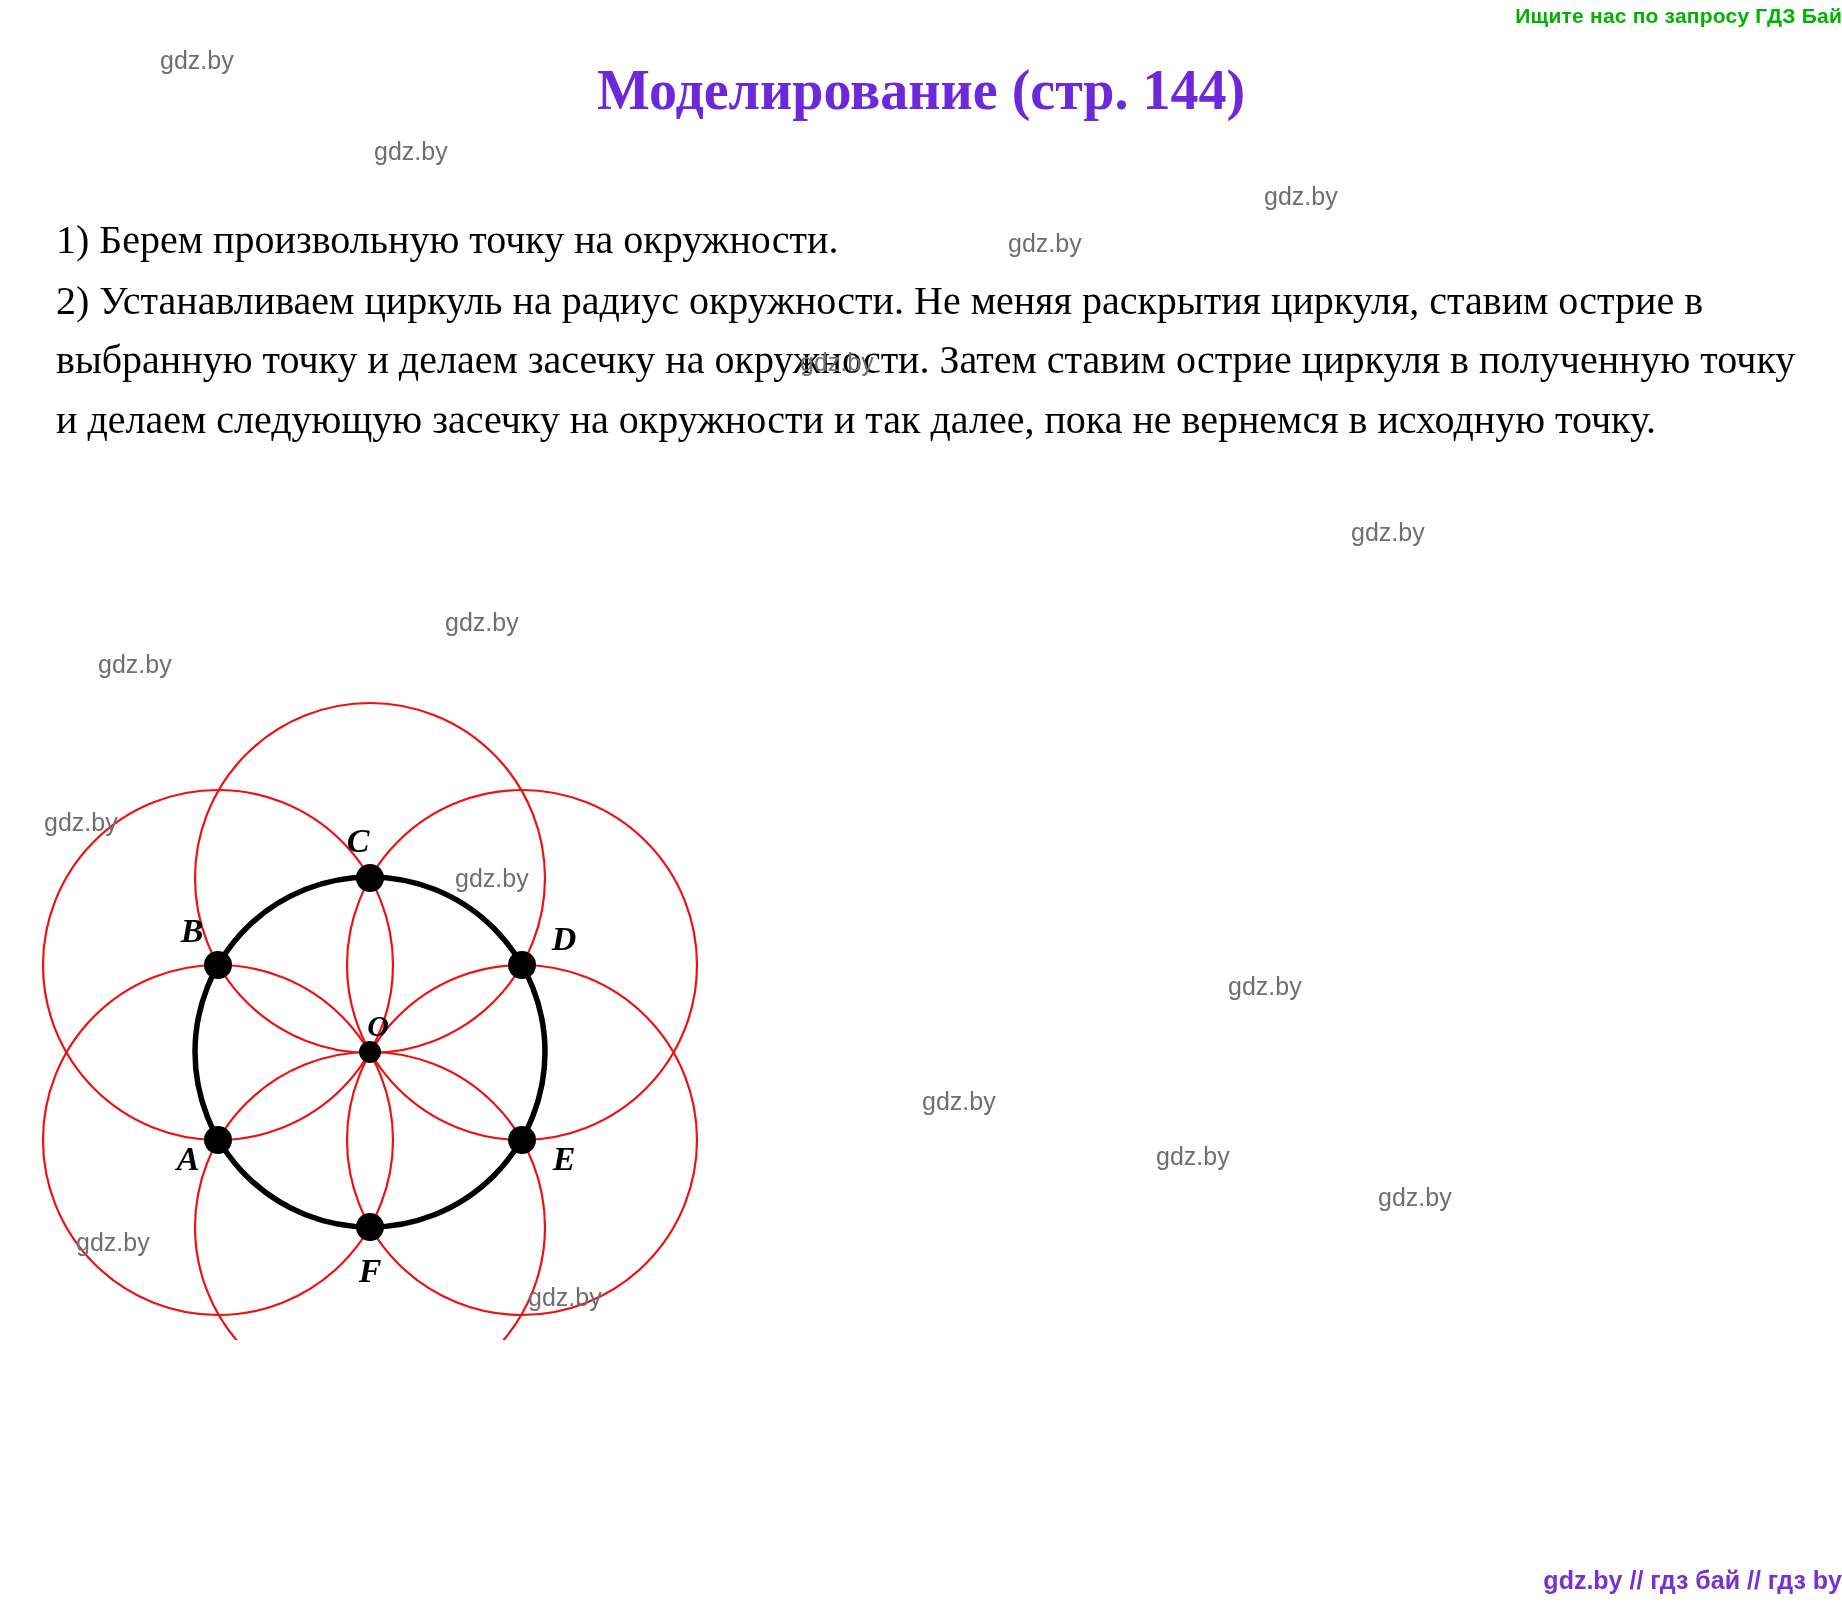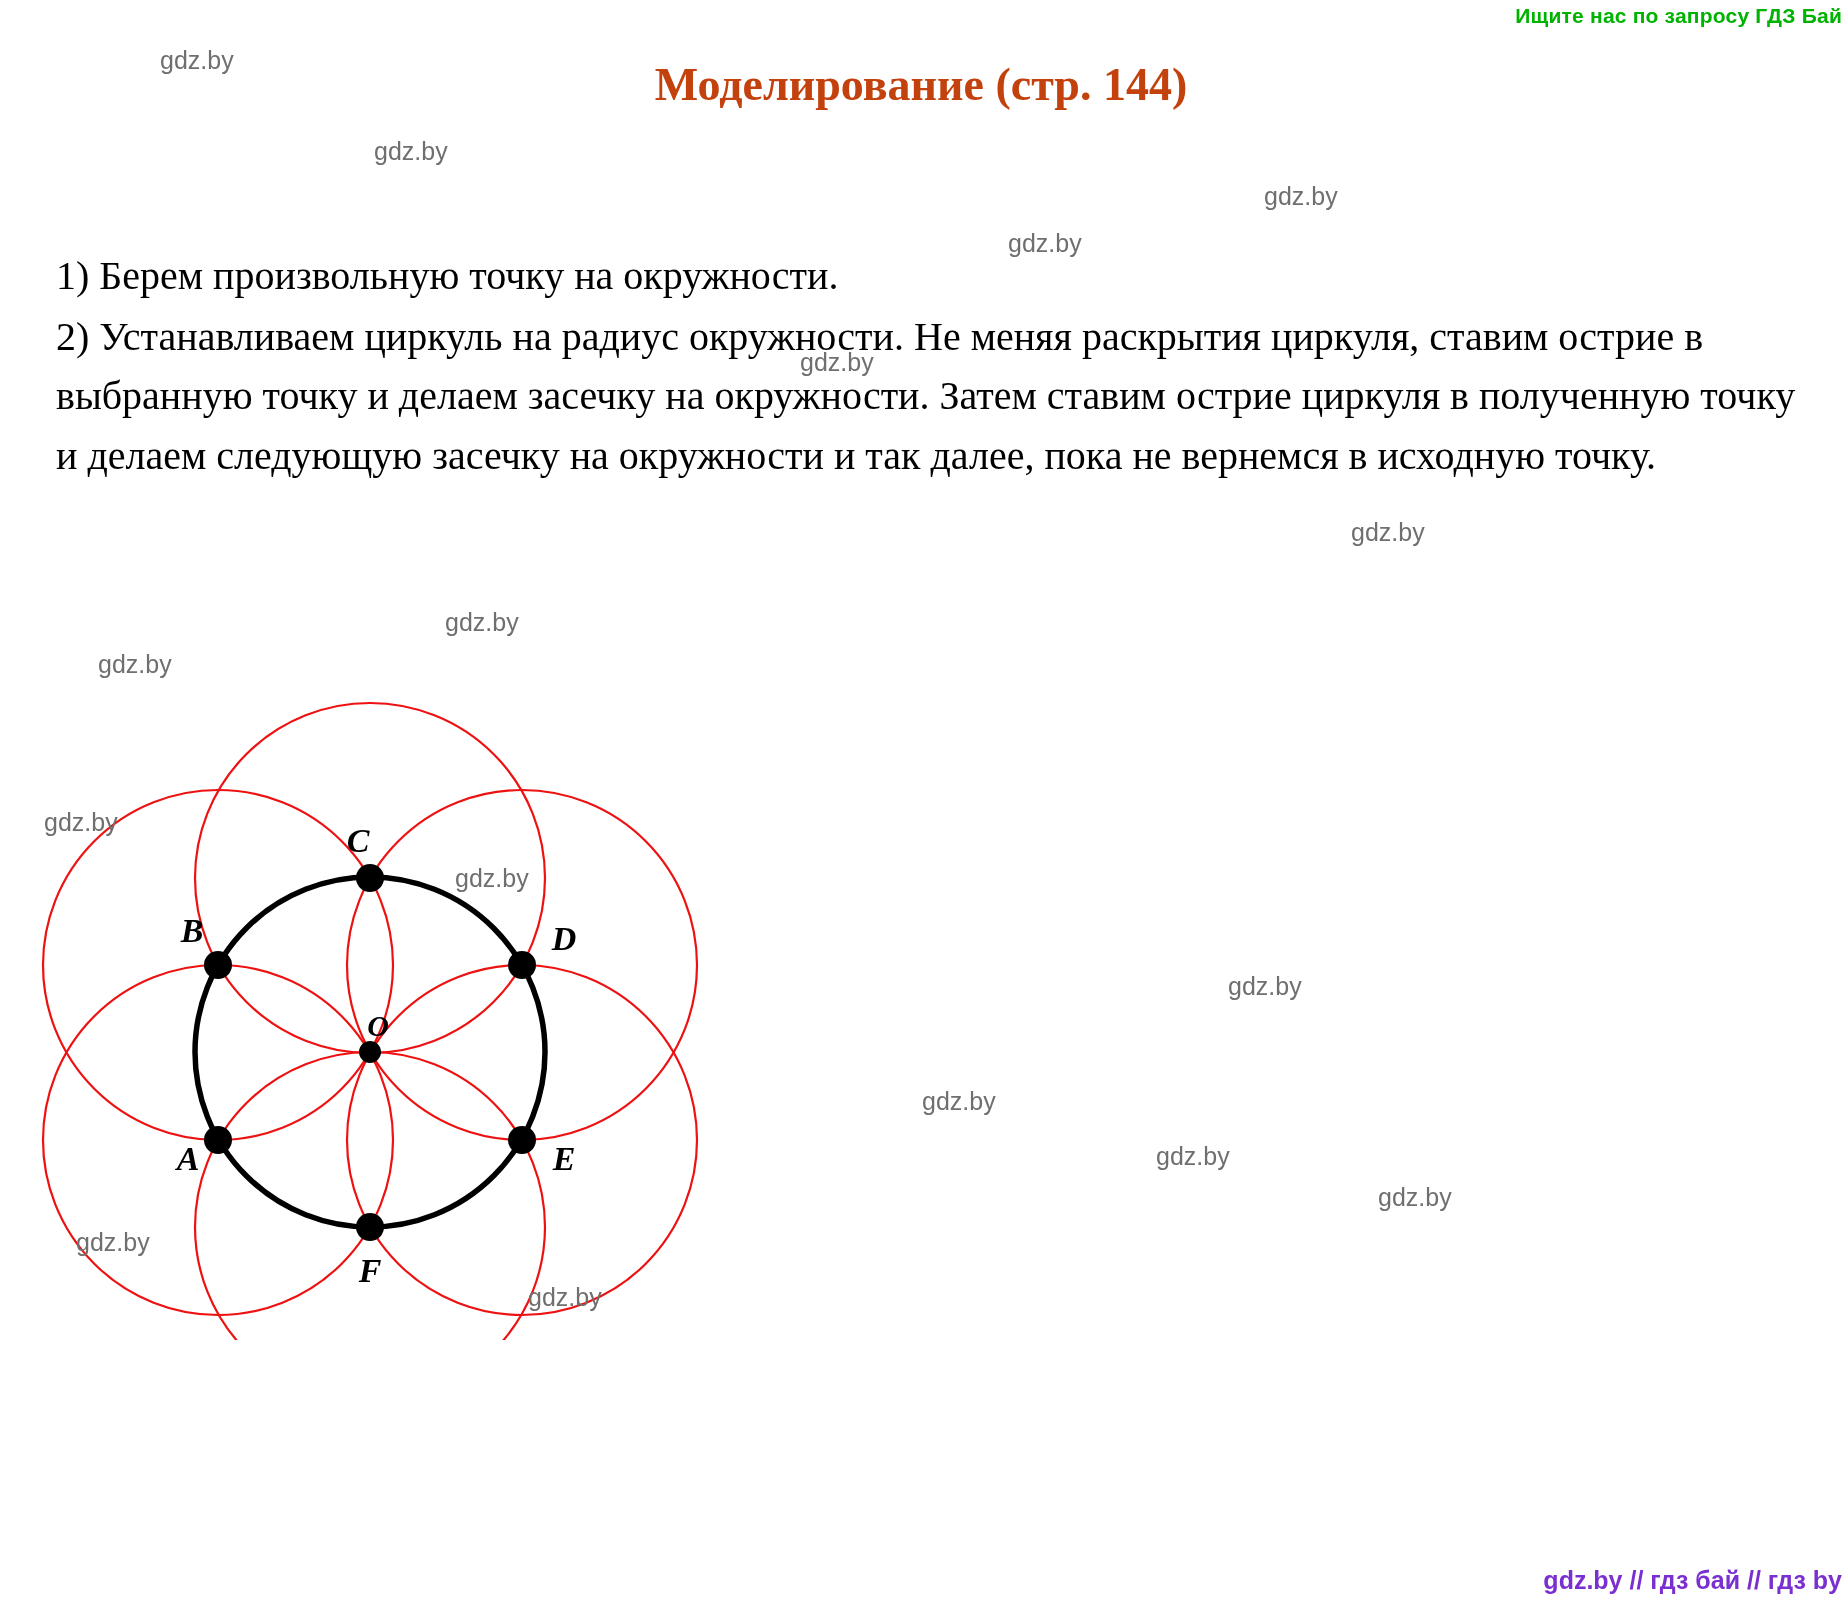"Моделирование (стр. 144)" .page-title { color: #c2410c -> #6d28d9; font-size: 46px -> 56px }
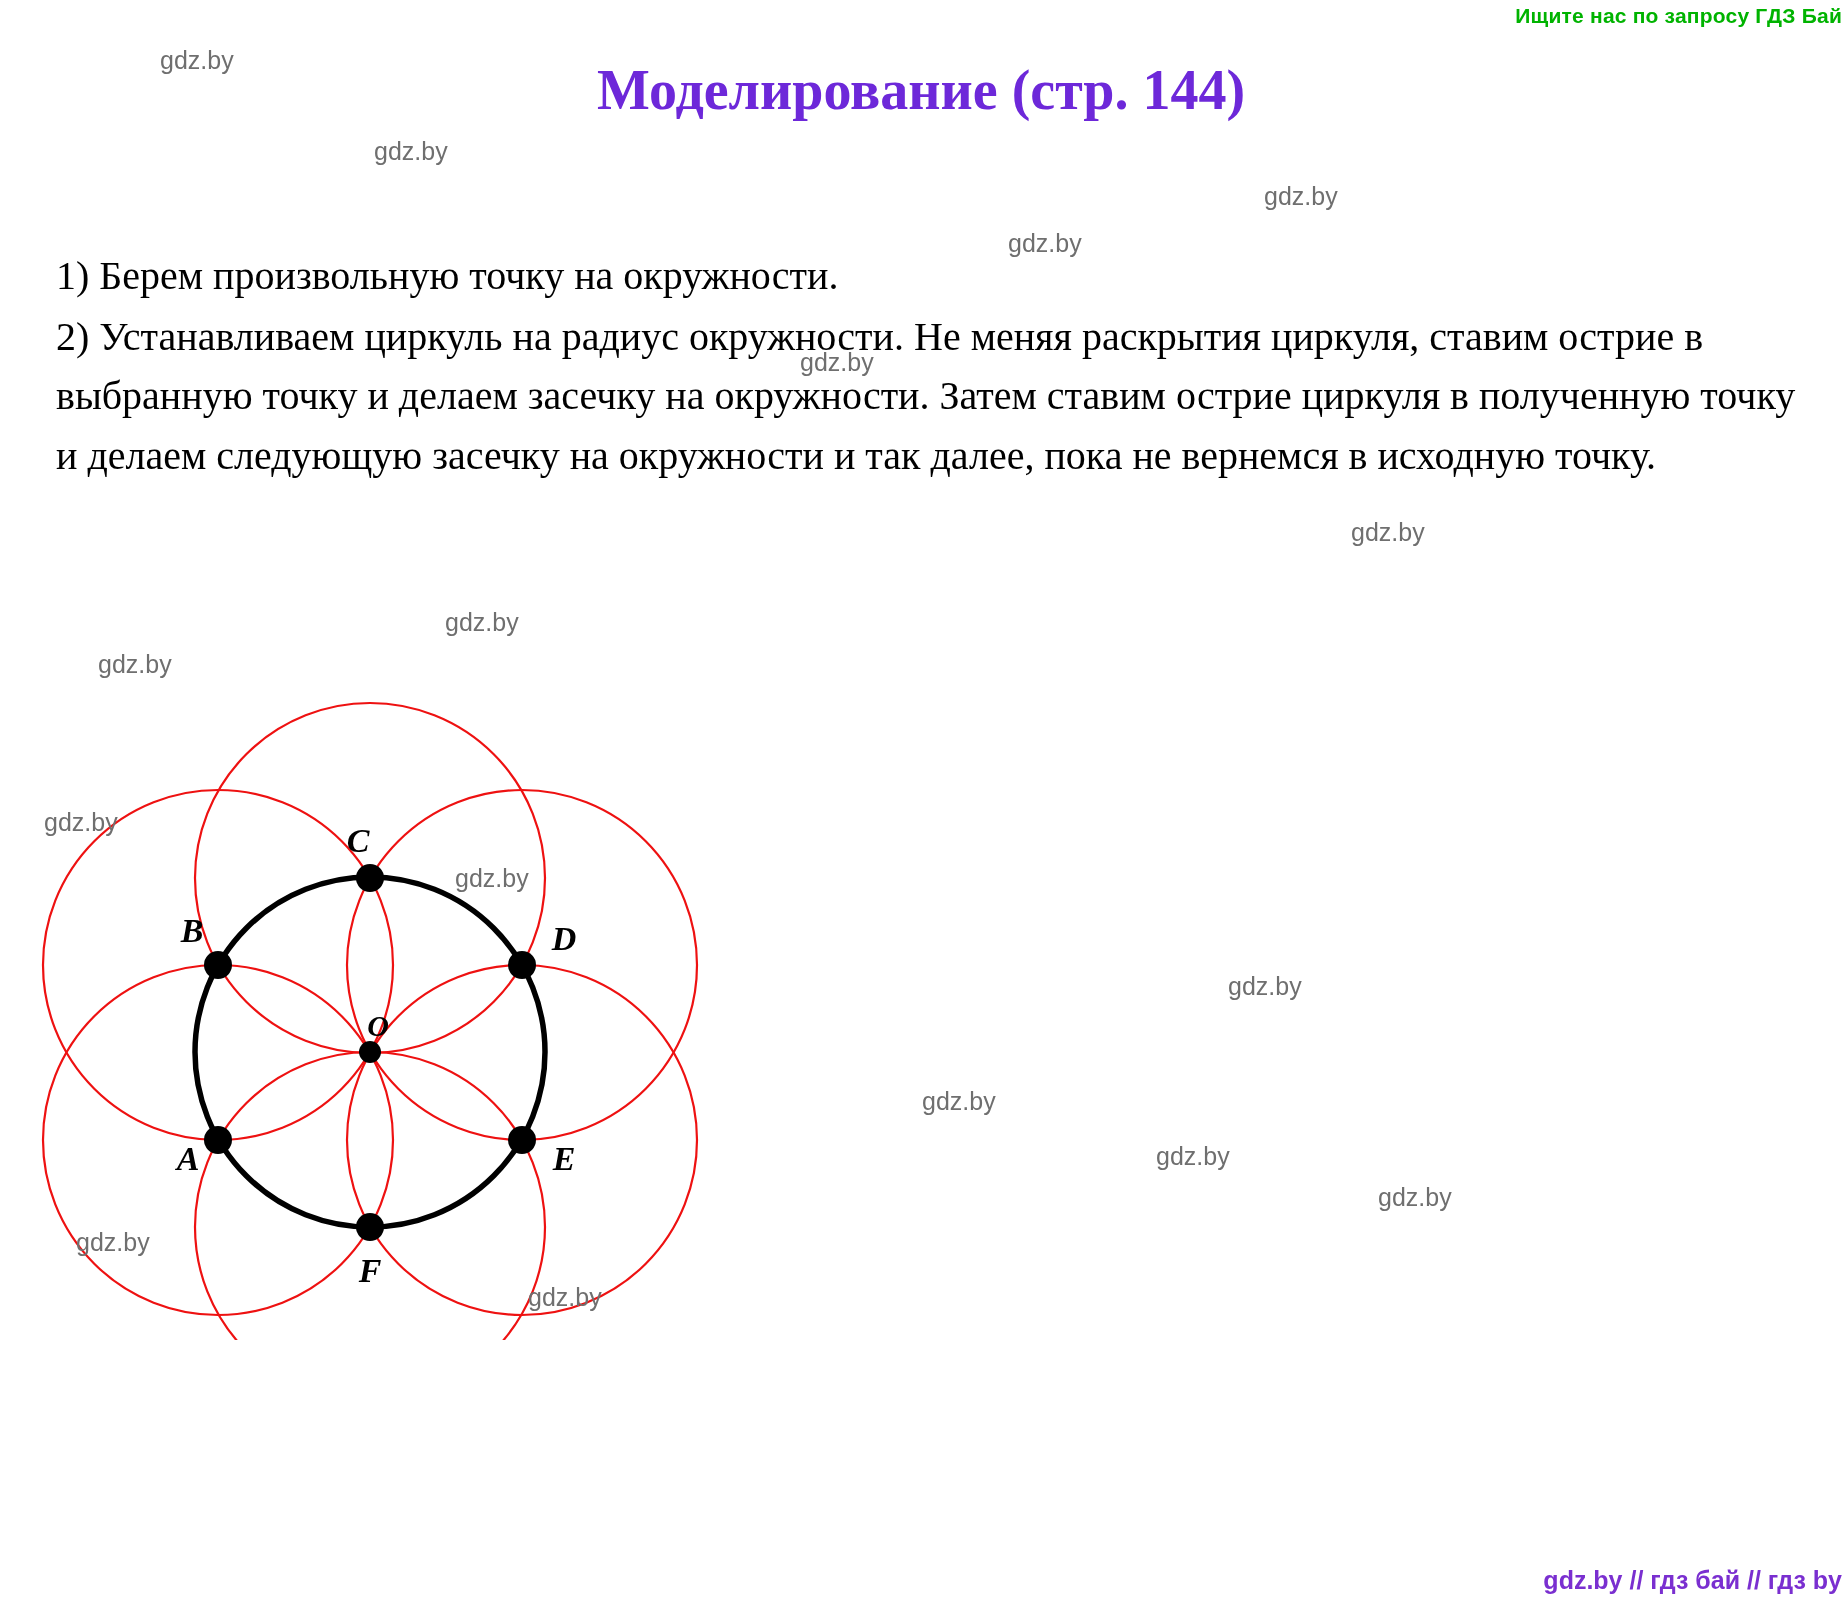"1) Берем произвольную точку на" .body-text { margin-top: 36px -> none }
